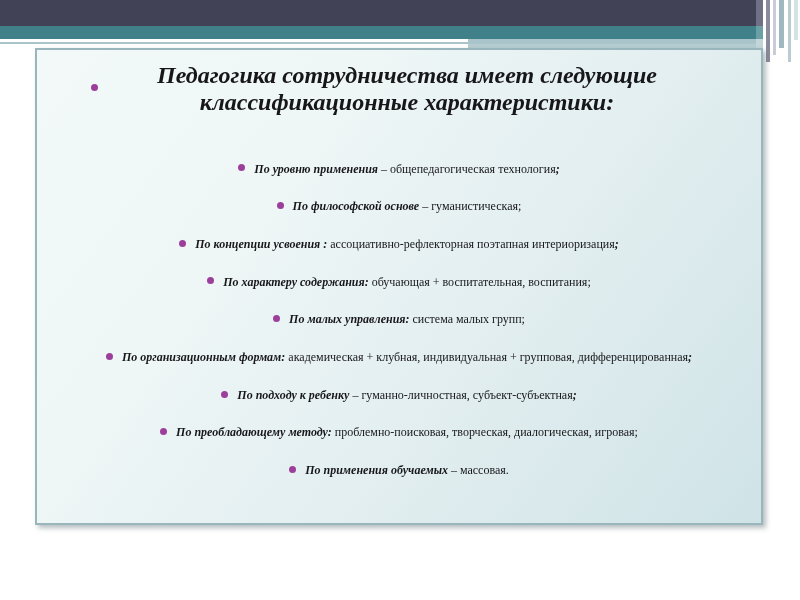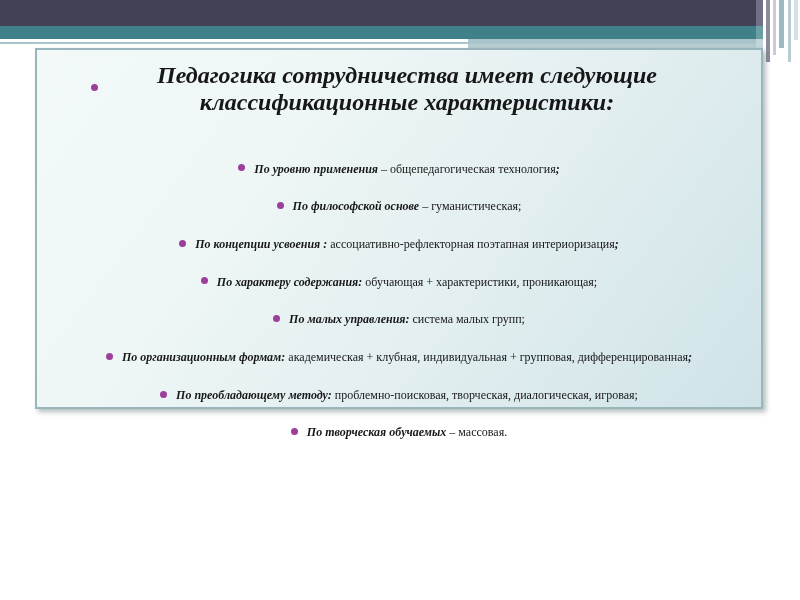"Педагогика сотрудничества имеет" .content-box { height: 361px -> 477px }
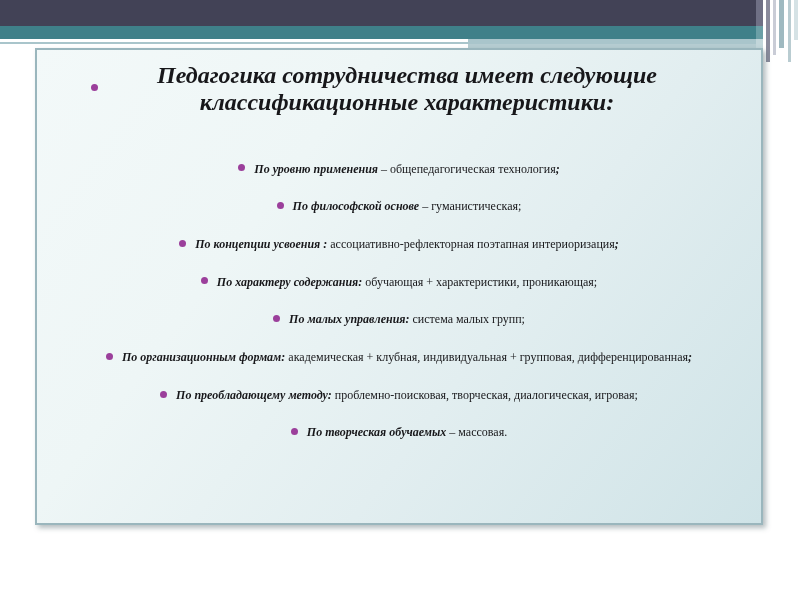"обучающая + характеристики, проникающая;" span.b-normal { text: характеристики, проникающая -> воспитательная, воспитания }
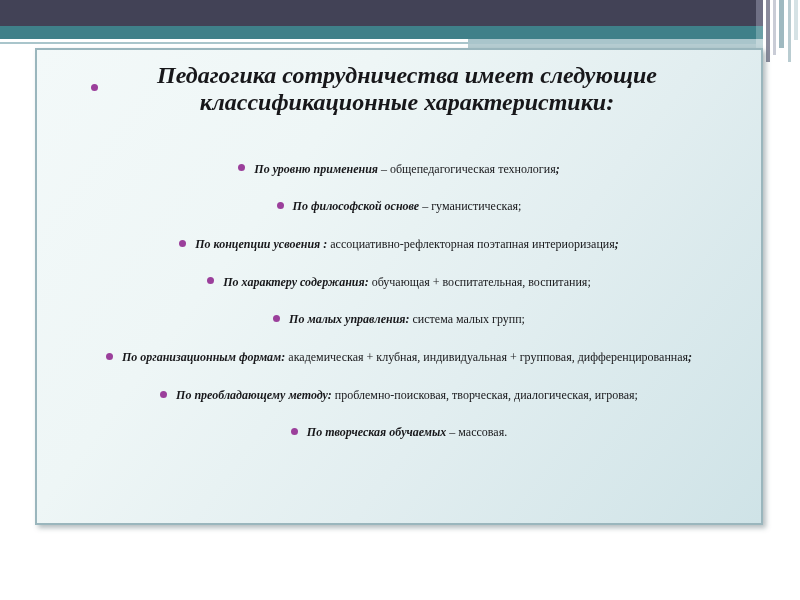"По подходу к ребенку –" li.bullet-item { html: none -> <li> <span></span><span>По подходу к ребенку</span><span> – гуманно-личностная, субъект-субъектная</span><span>;</span> </li> }
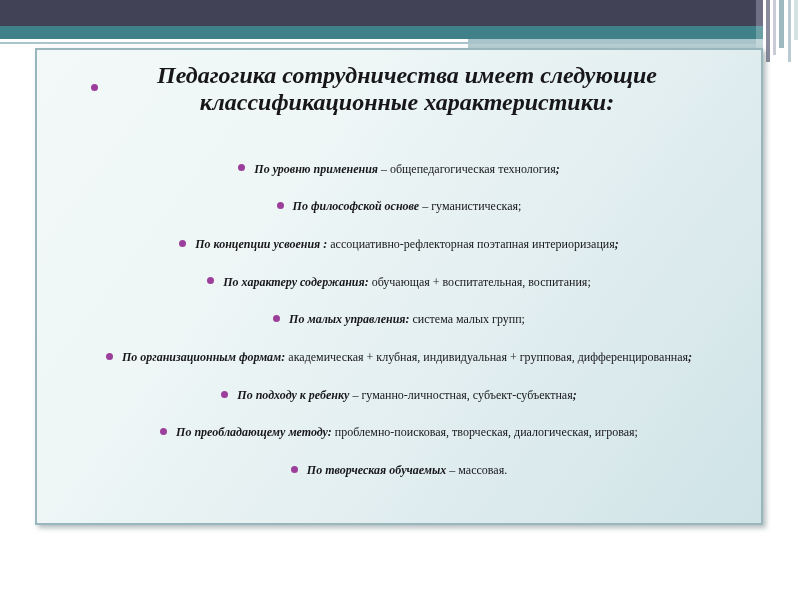"По творческая обучаемых" span.b-strong { text: творческая -> применения }
